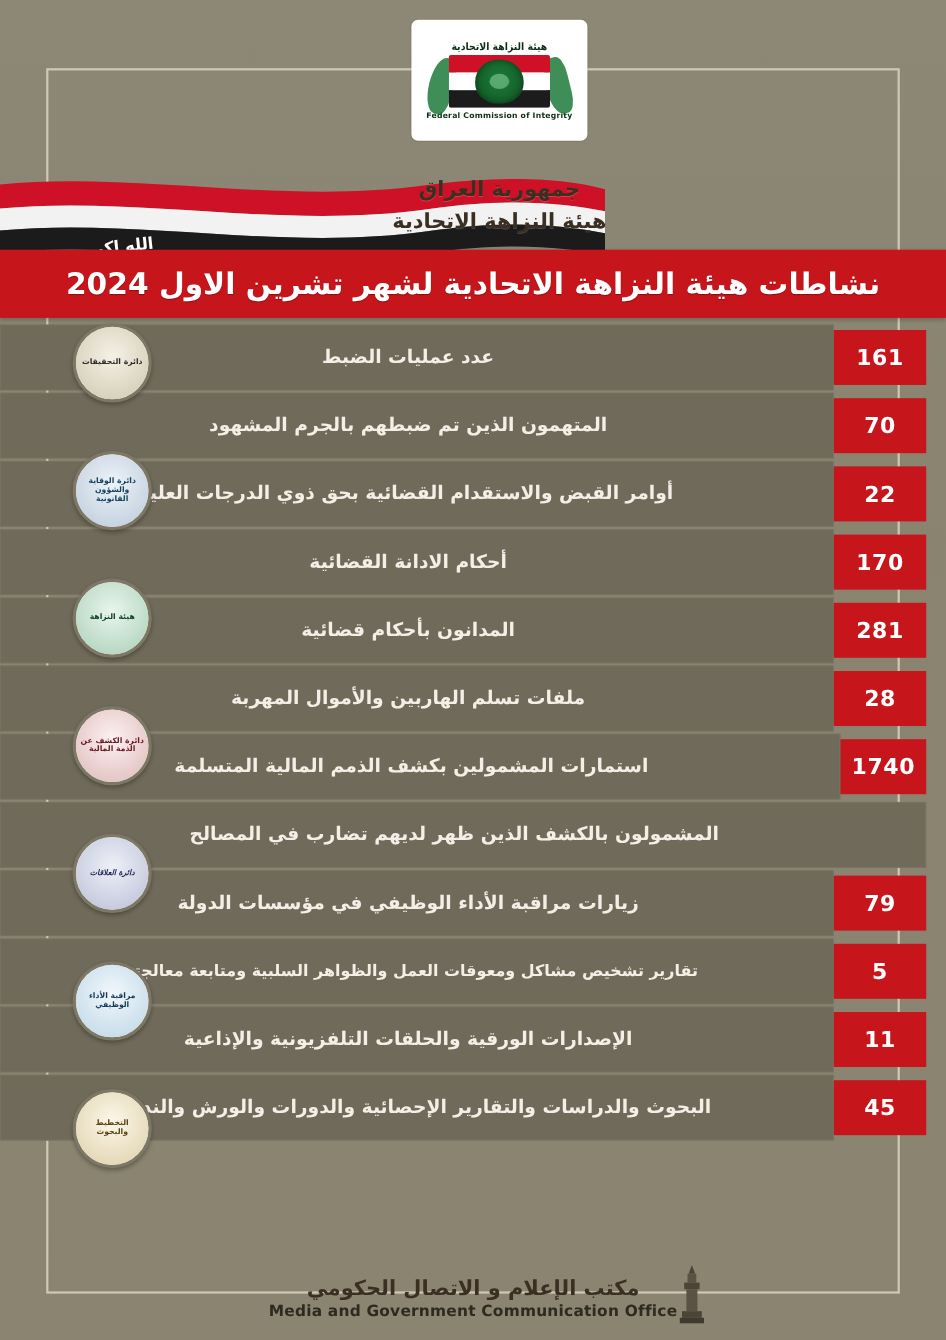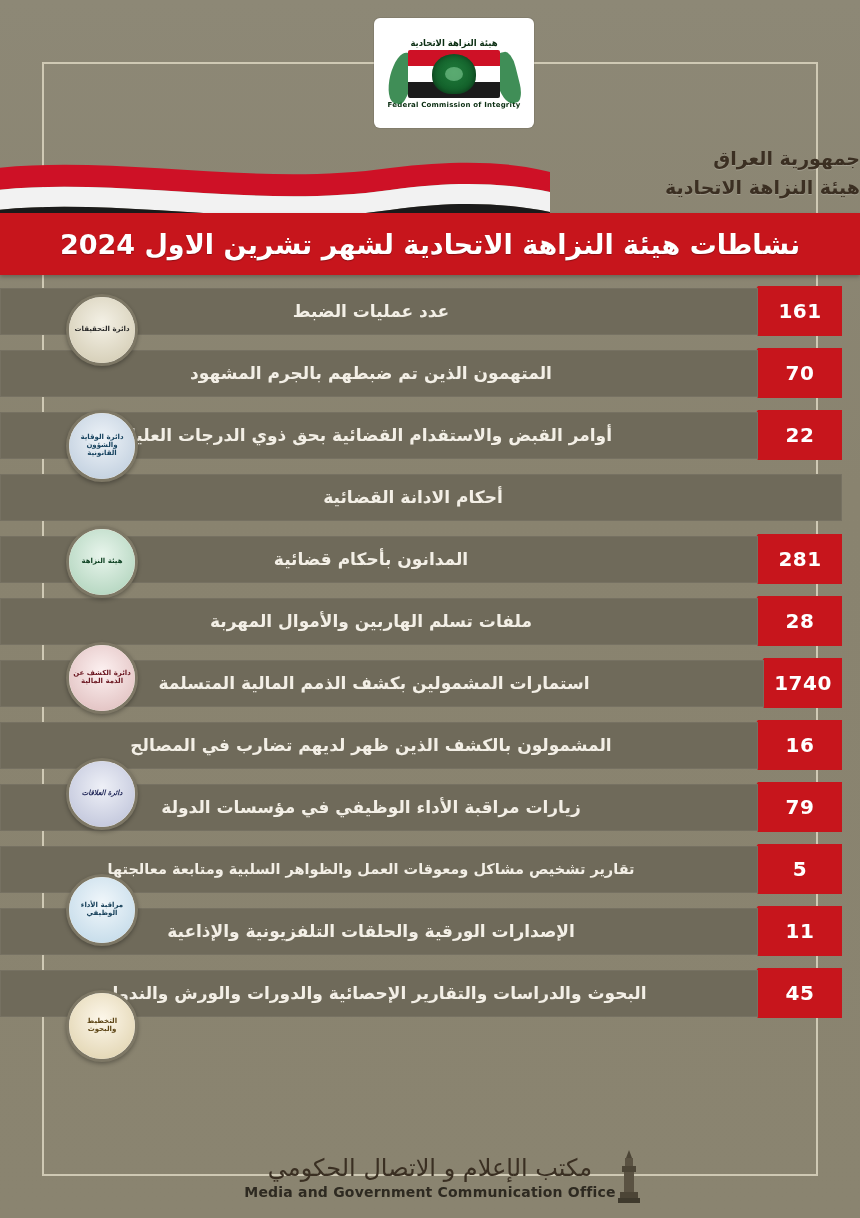"هيئة النزاهة الاتحادية" .header { text-align: none -> center }
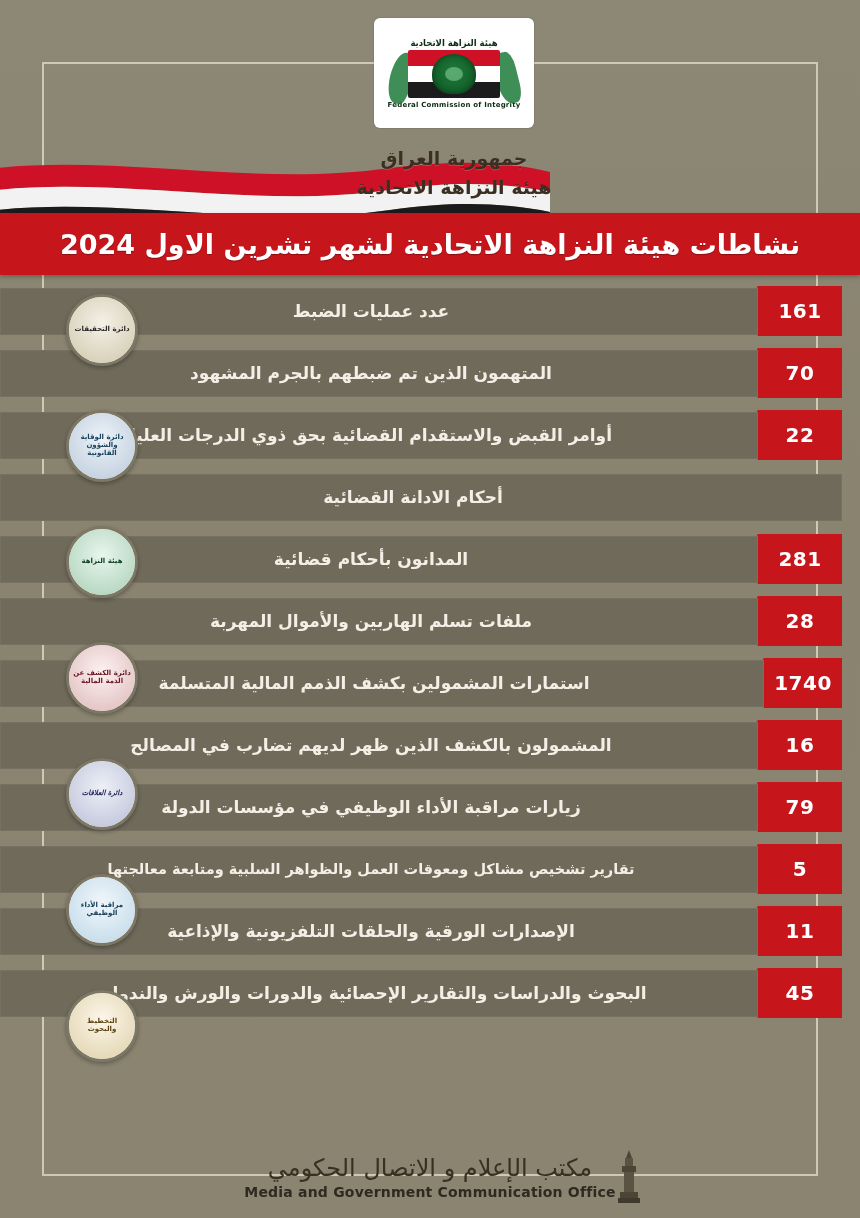"جمهورية العراق" .org-title { margin-top: 16px -> 30px }
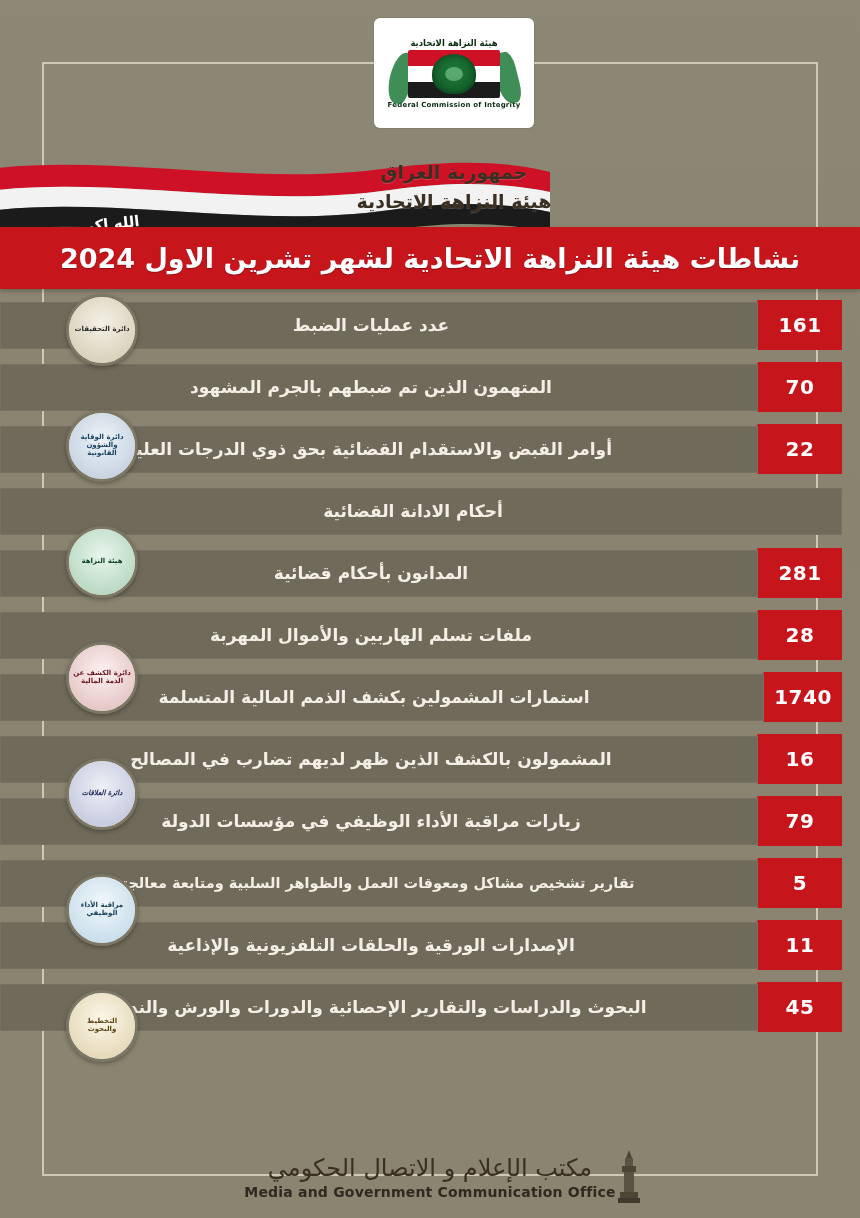"عدد عمليات الضبط" .bar { height: 47px -> 60px }
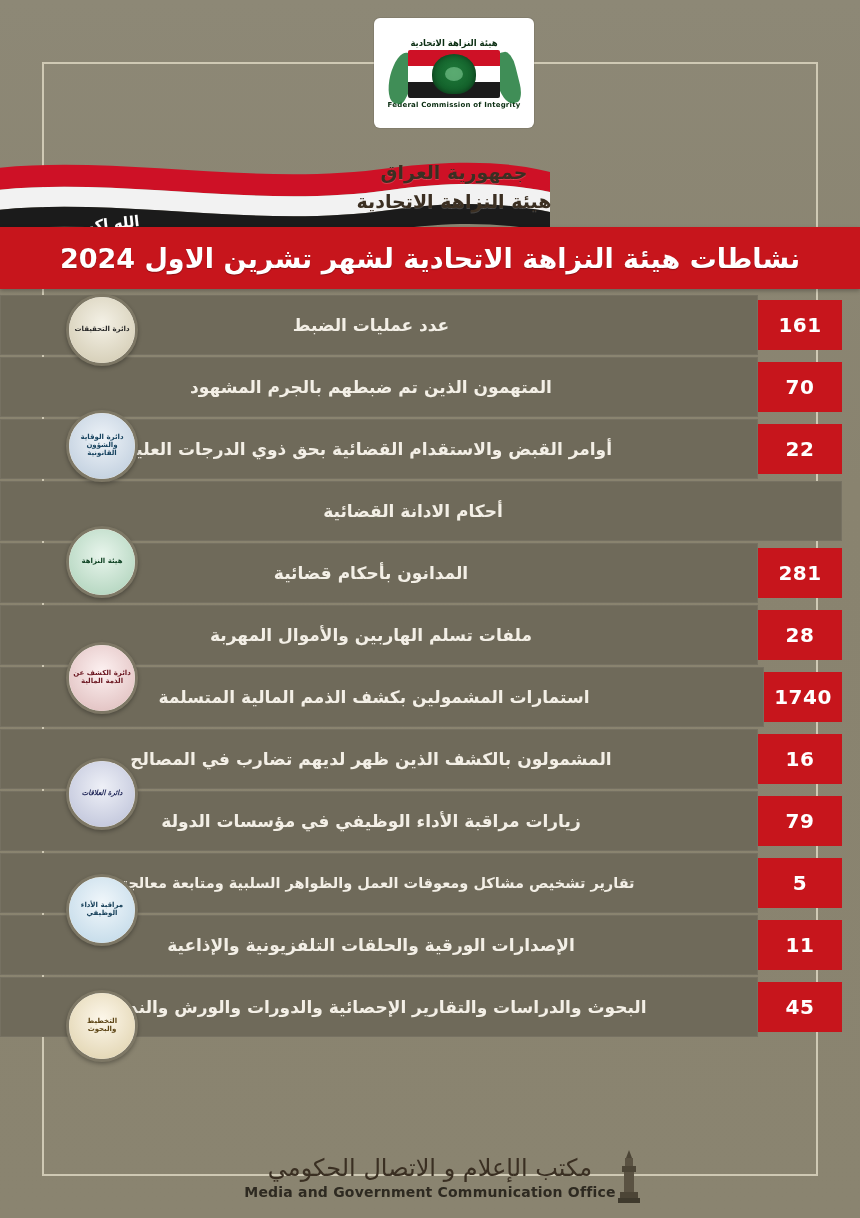"170" div.numwrap { html: none -> <div> <span>170</span> </div> }
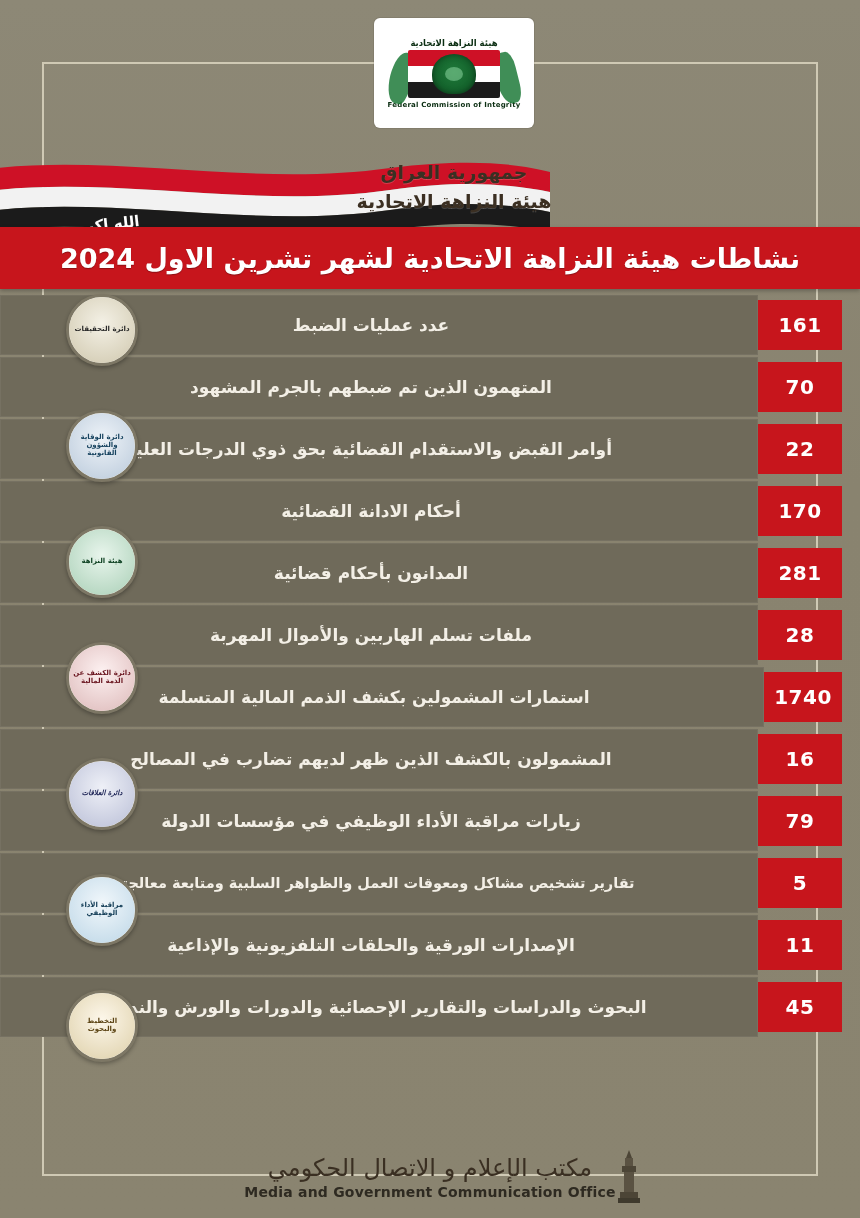"16" div.numwrap { html: <div> <span>16</span> </div> -> none }
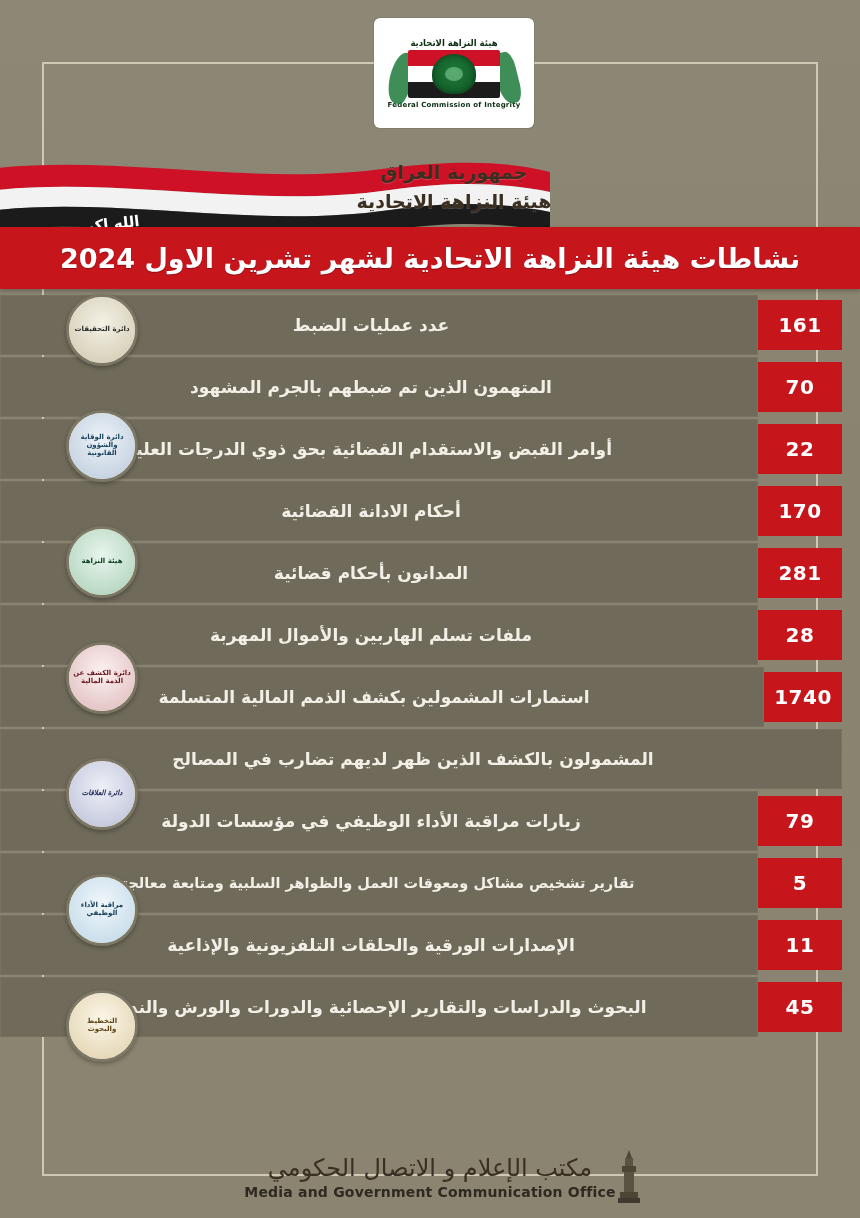"مكتب الإعلام و الاتصال الحكومي" .footer .ar { font-size: 24px -> 19px; font-weight: normal -> bold }
